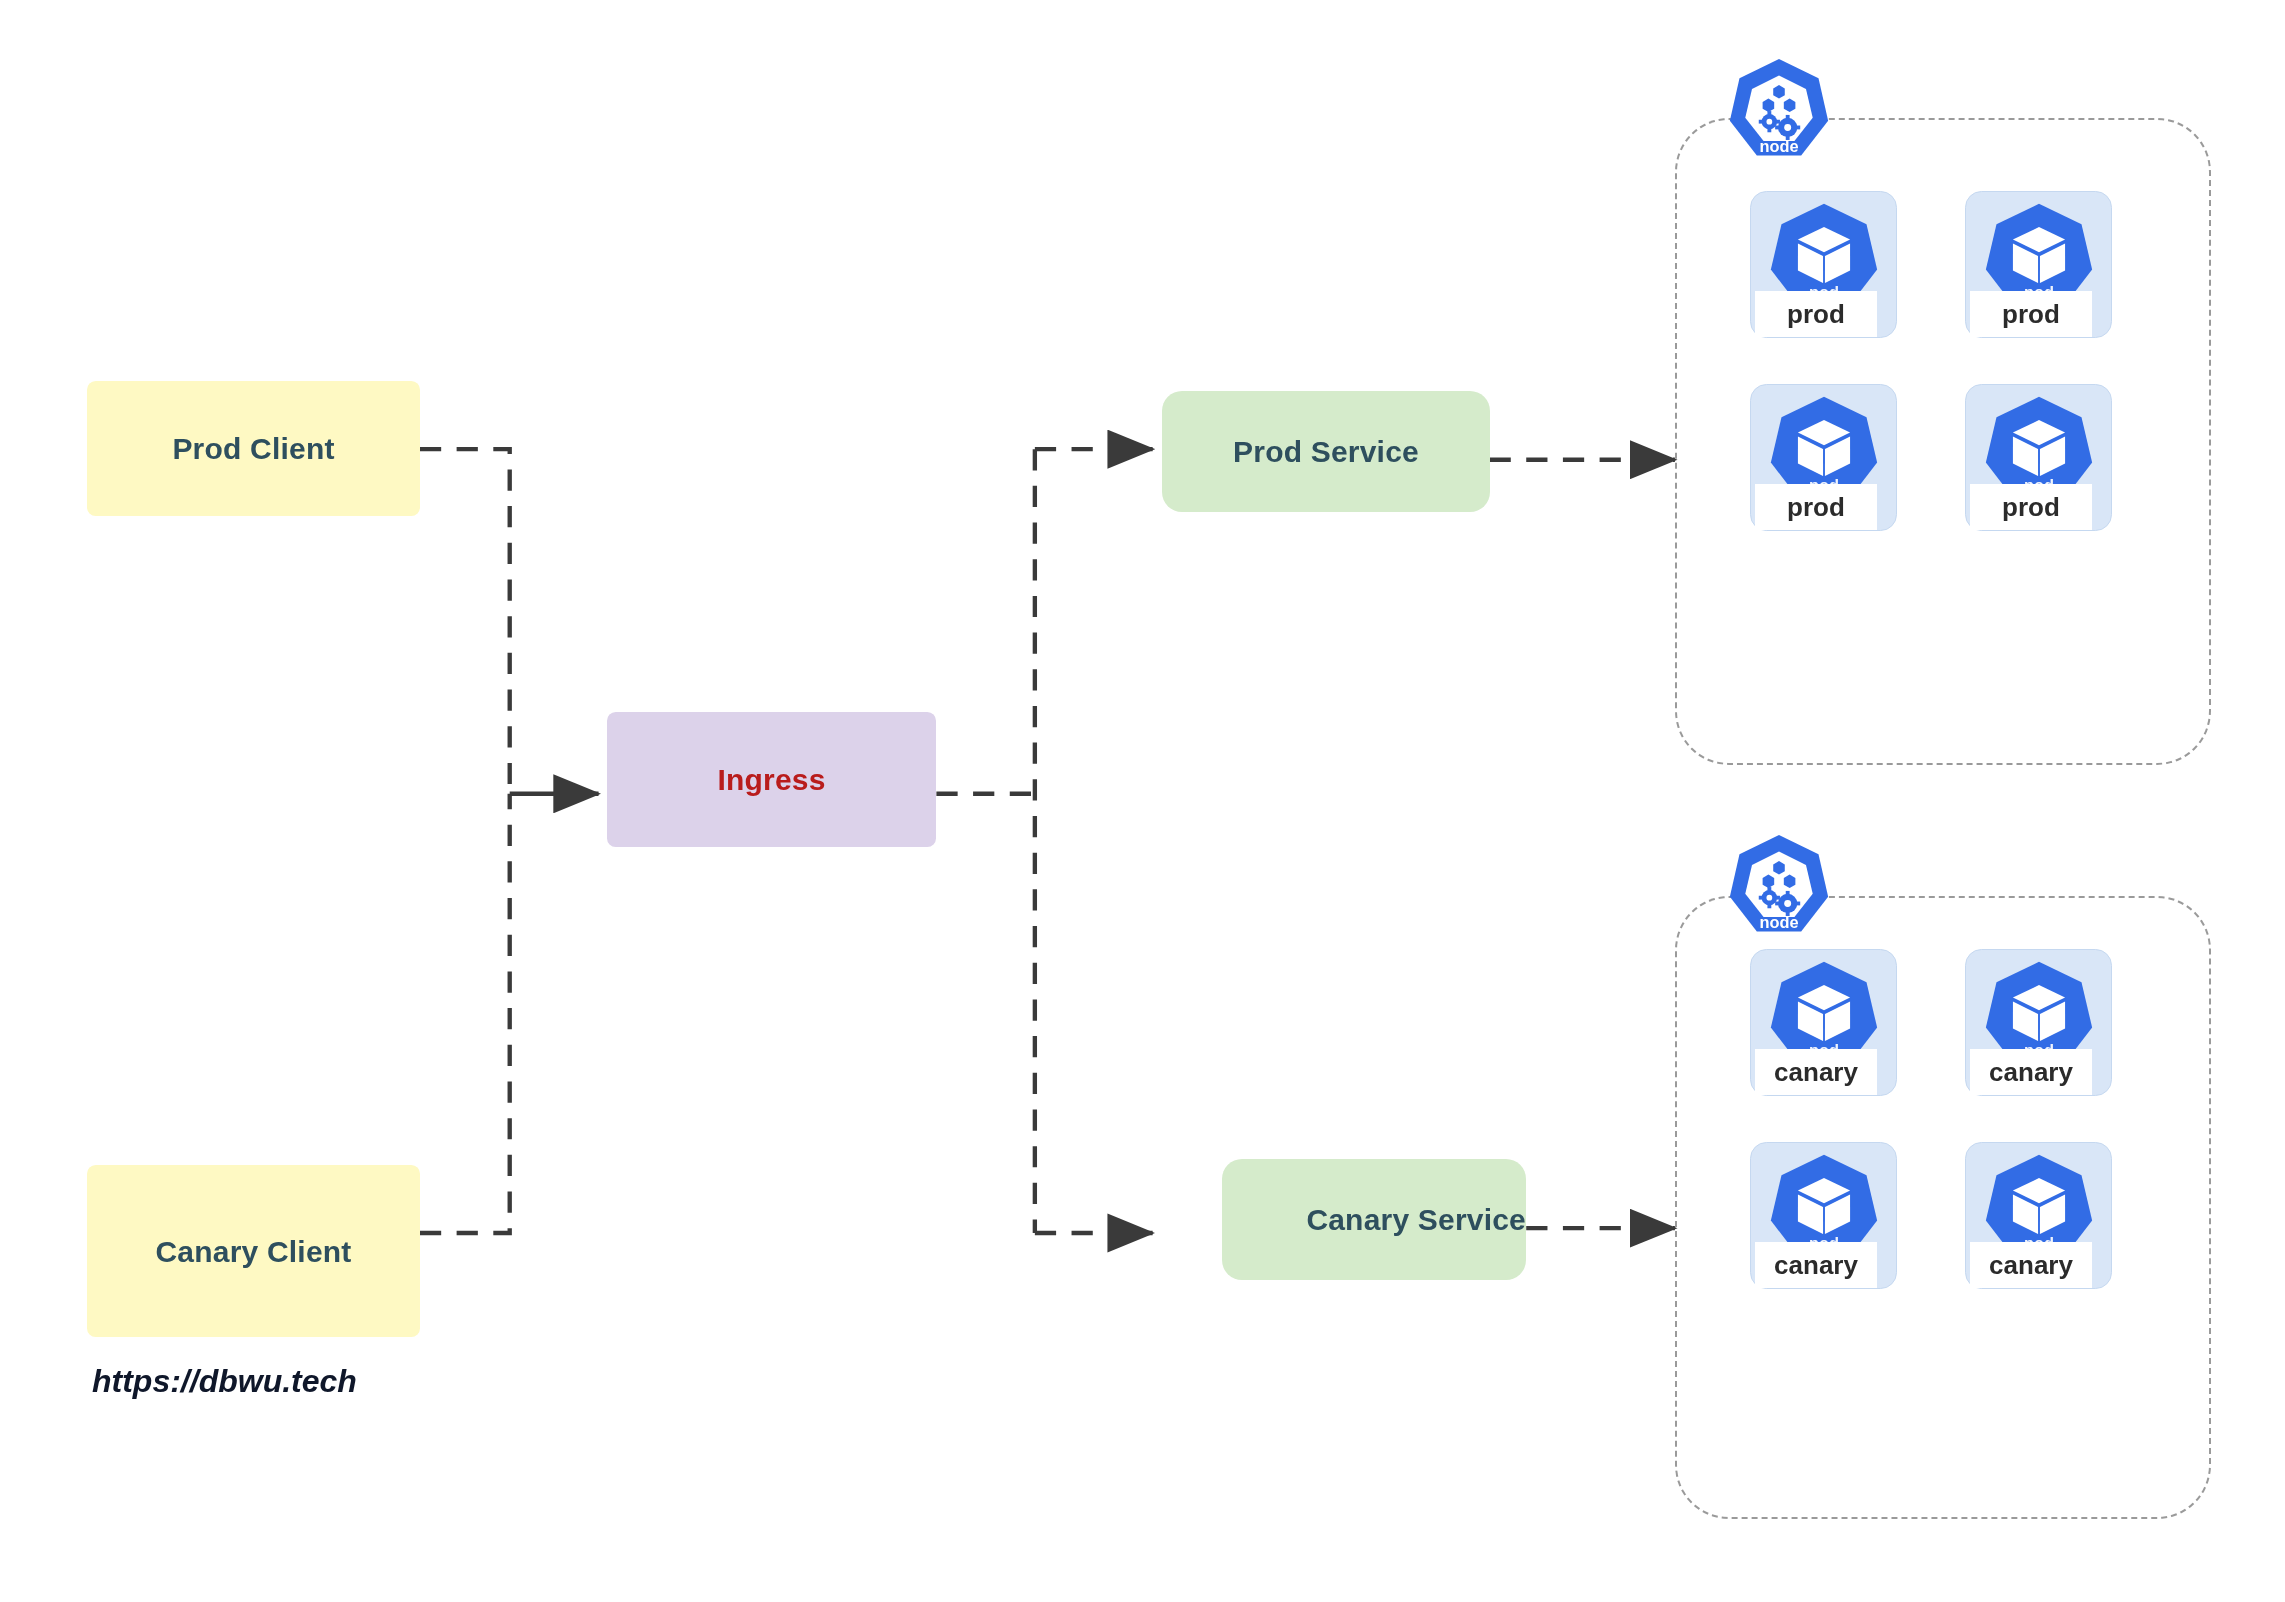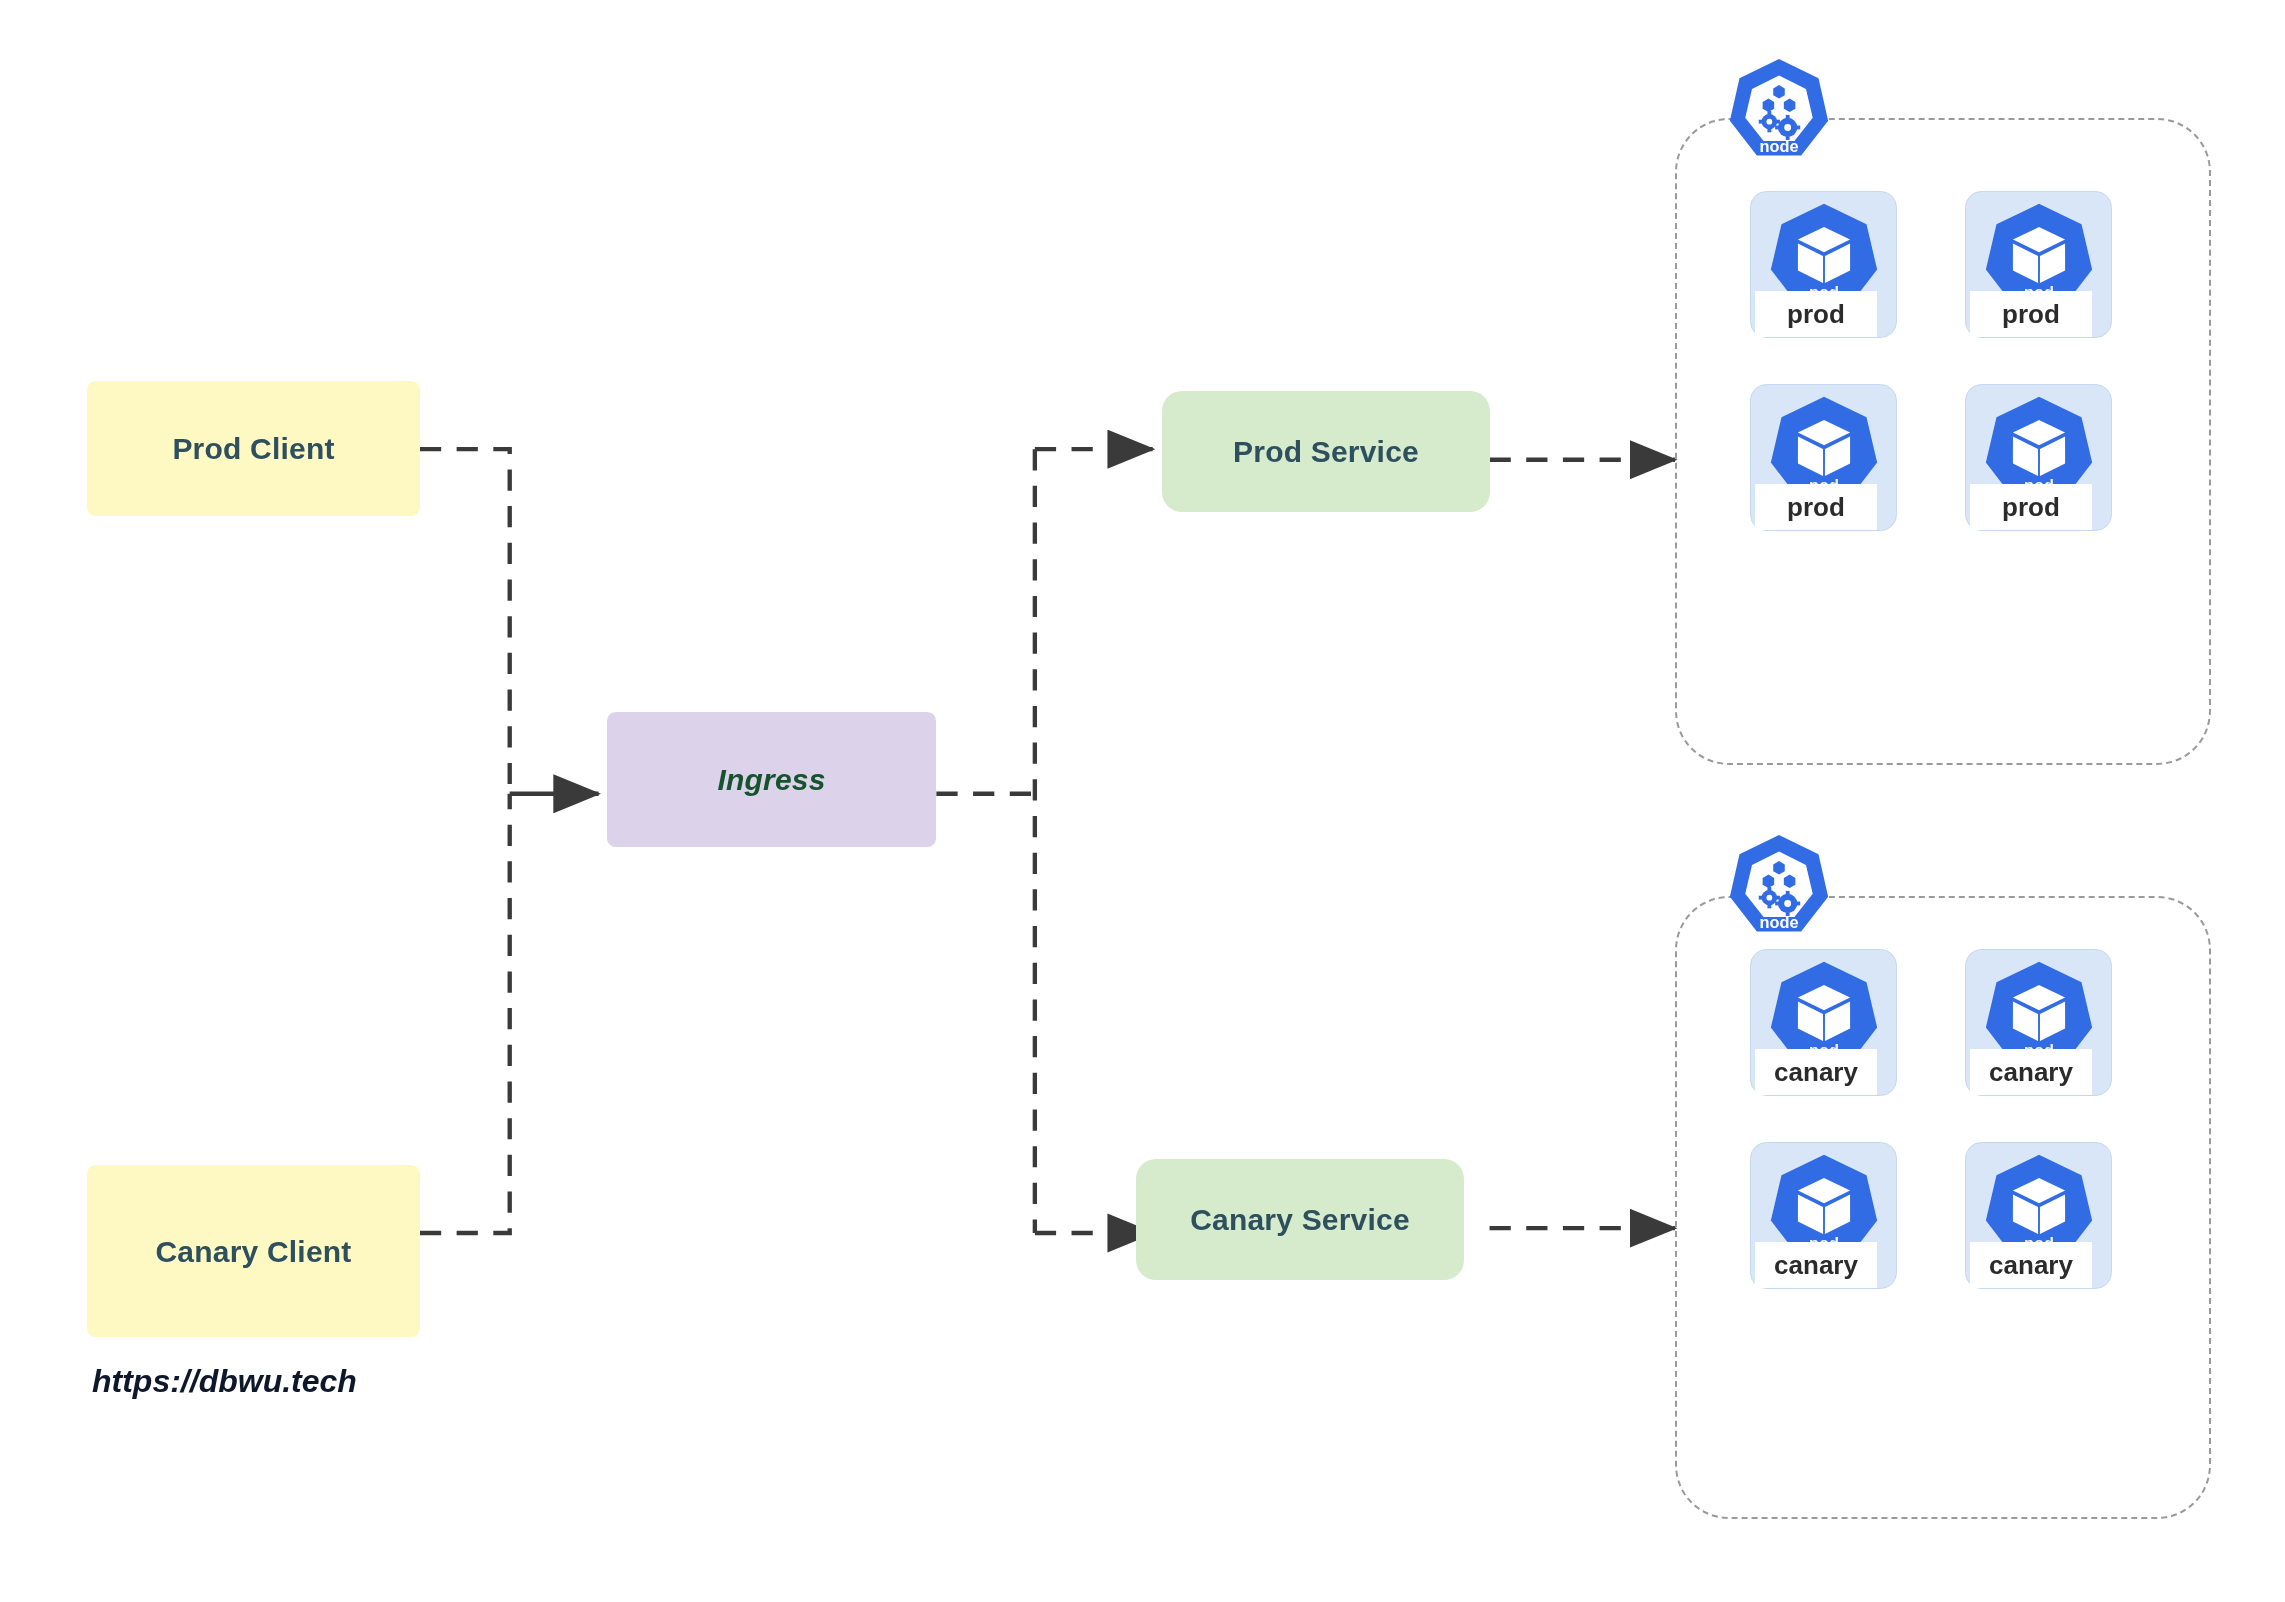"Ingress" .ingress-box .boxlabel { color: #14532d -> #b91c1c; font-style: italic -> none }
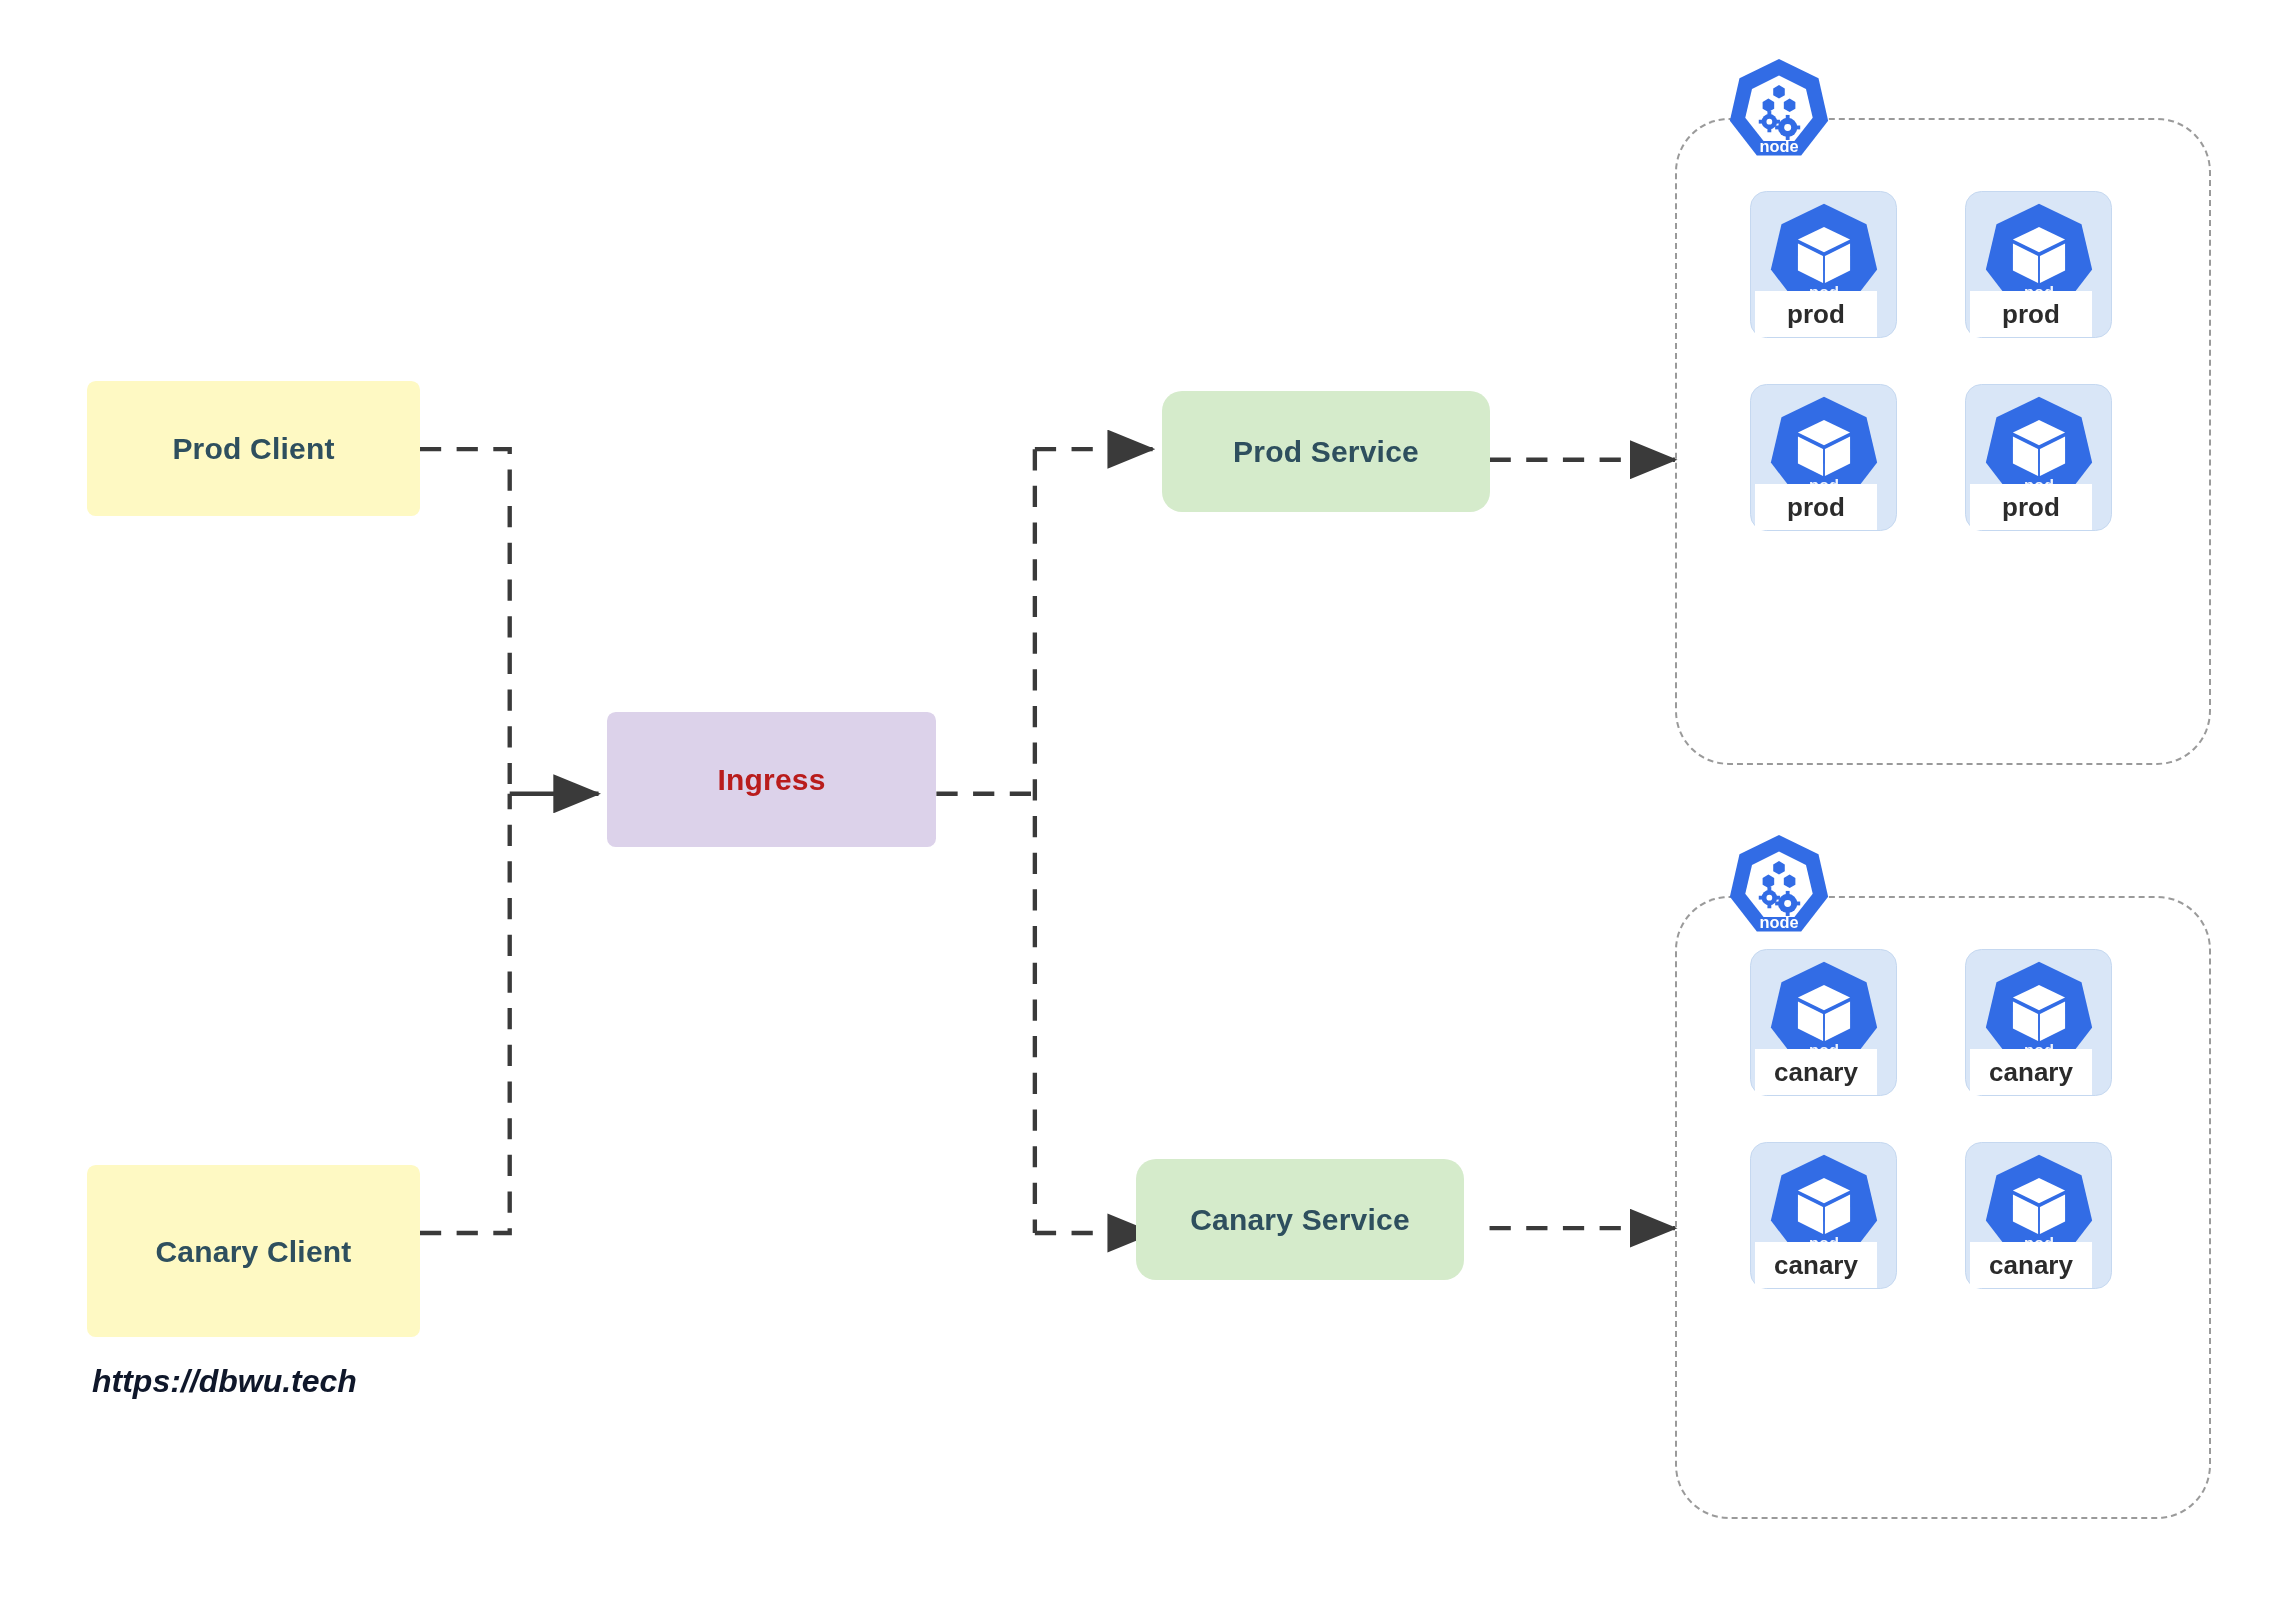"Canary Service" div.flowbox { justify-content: none -> flex-end; left: 1136px -> 1222px; width: 328px -> 304px }
